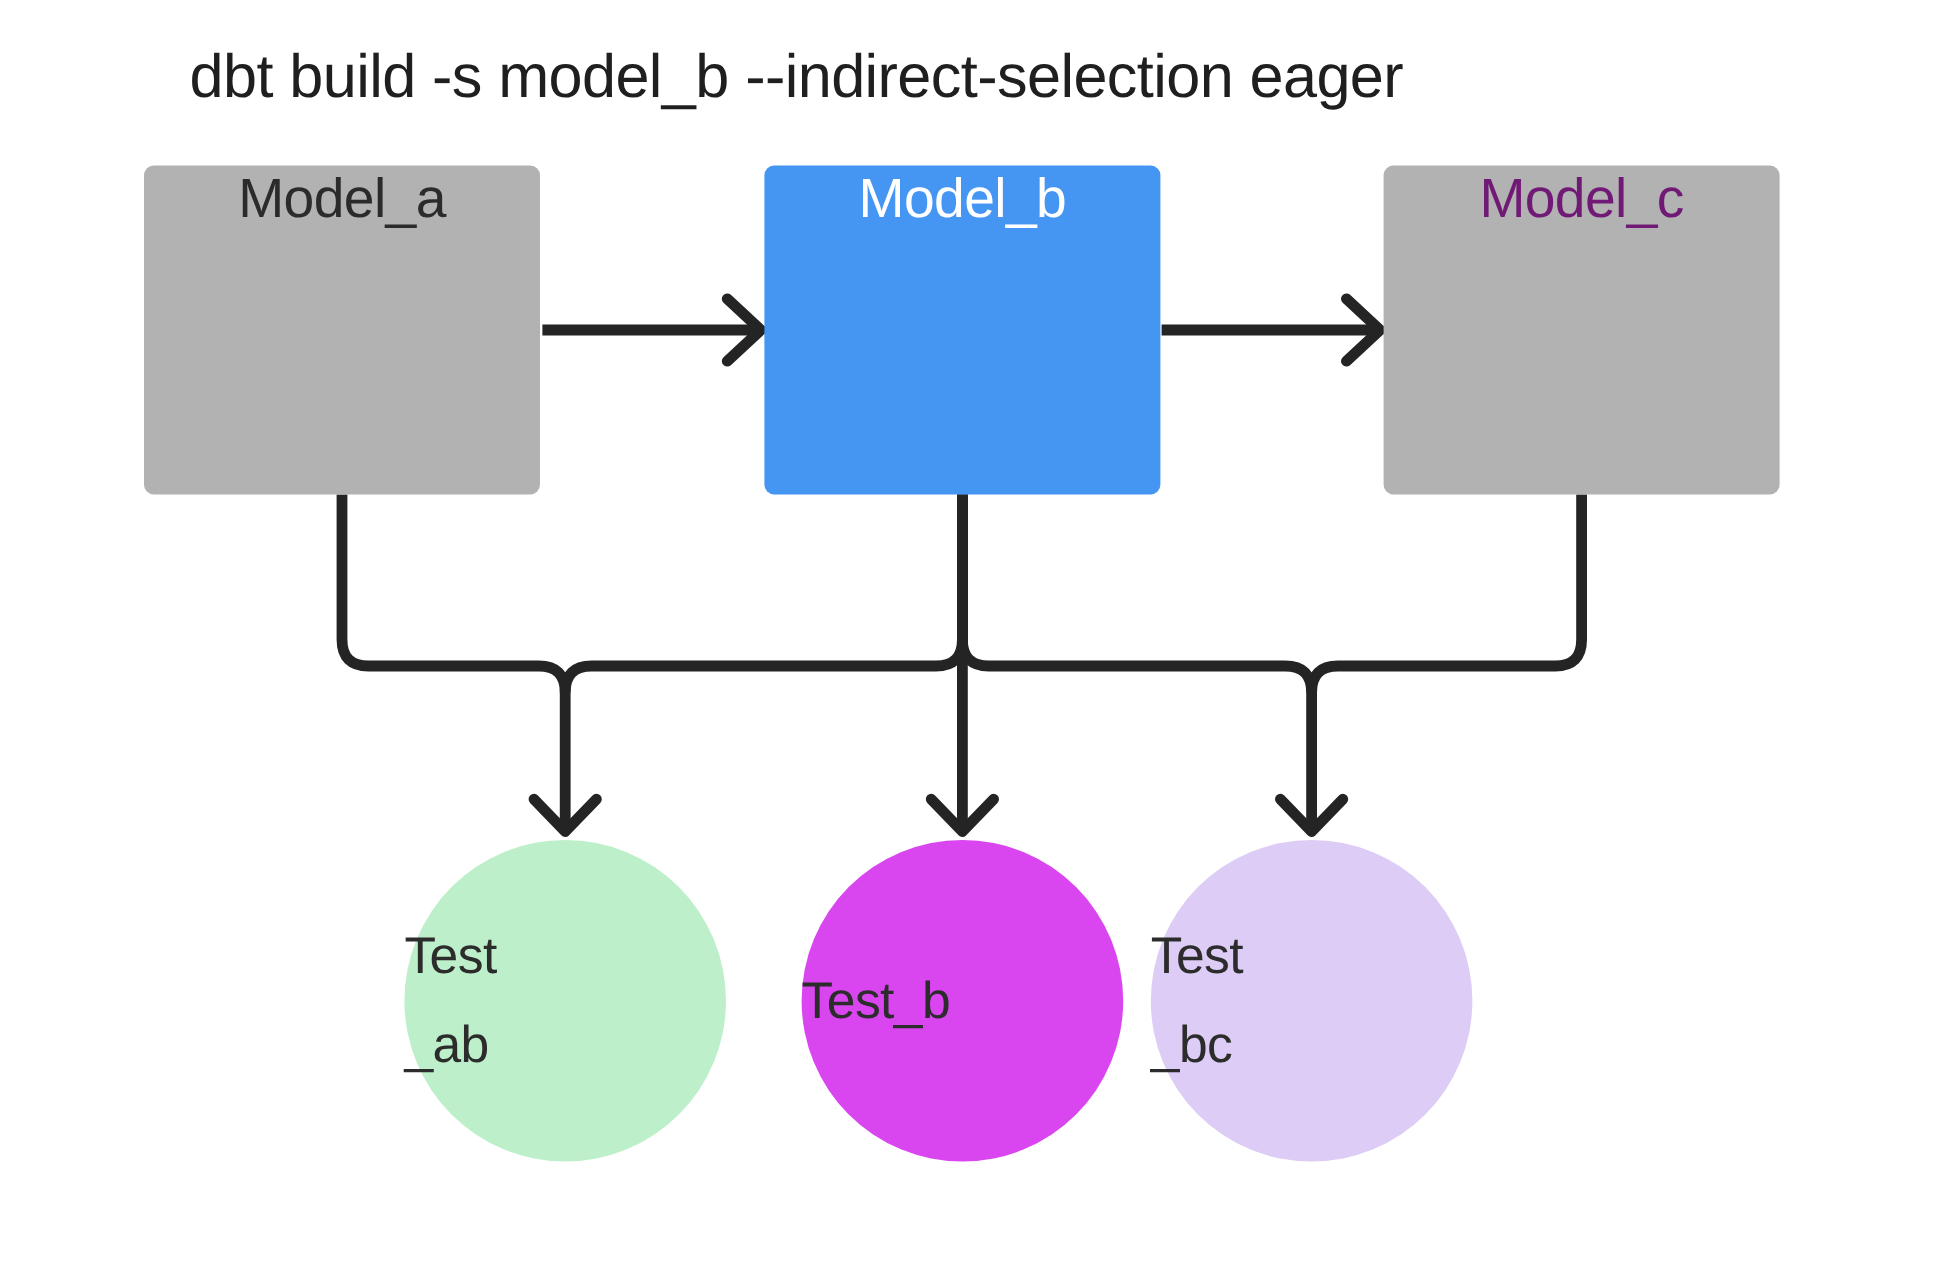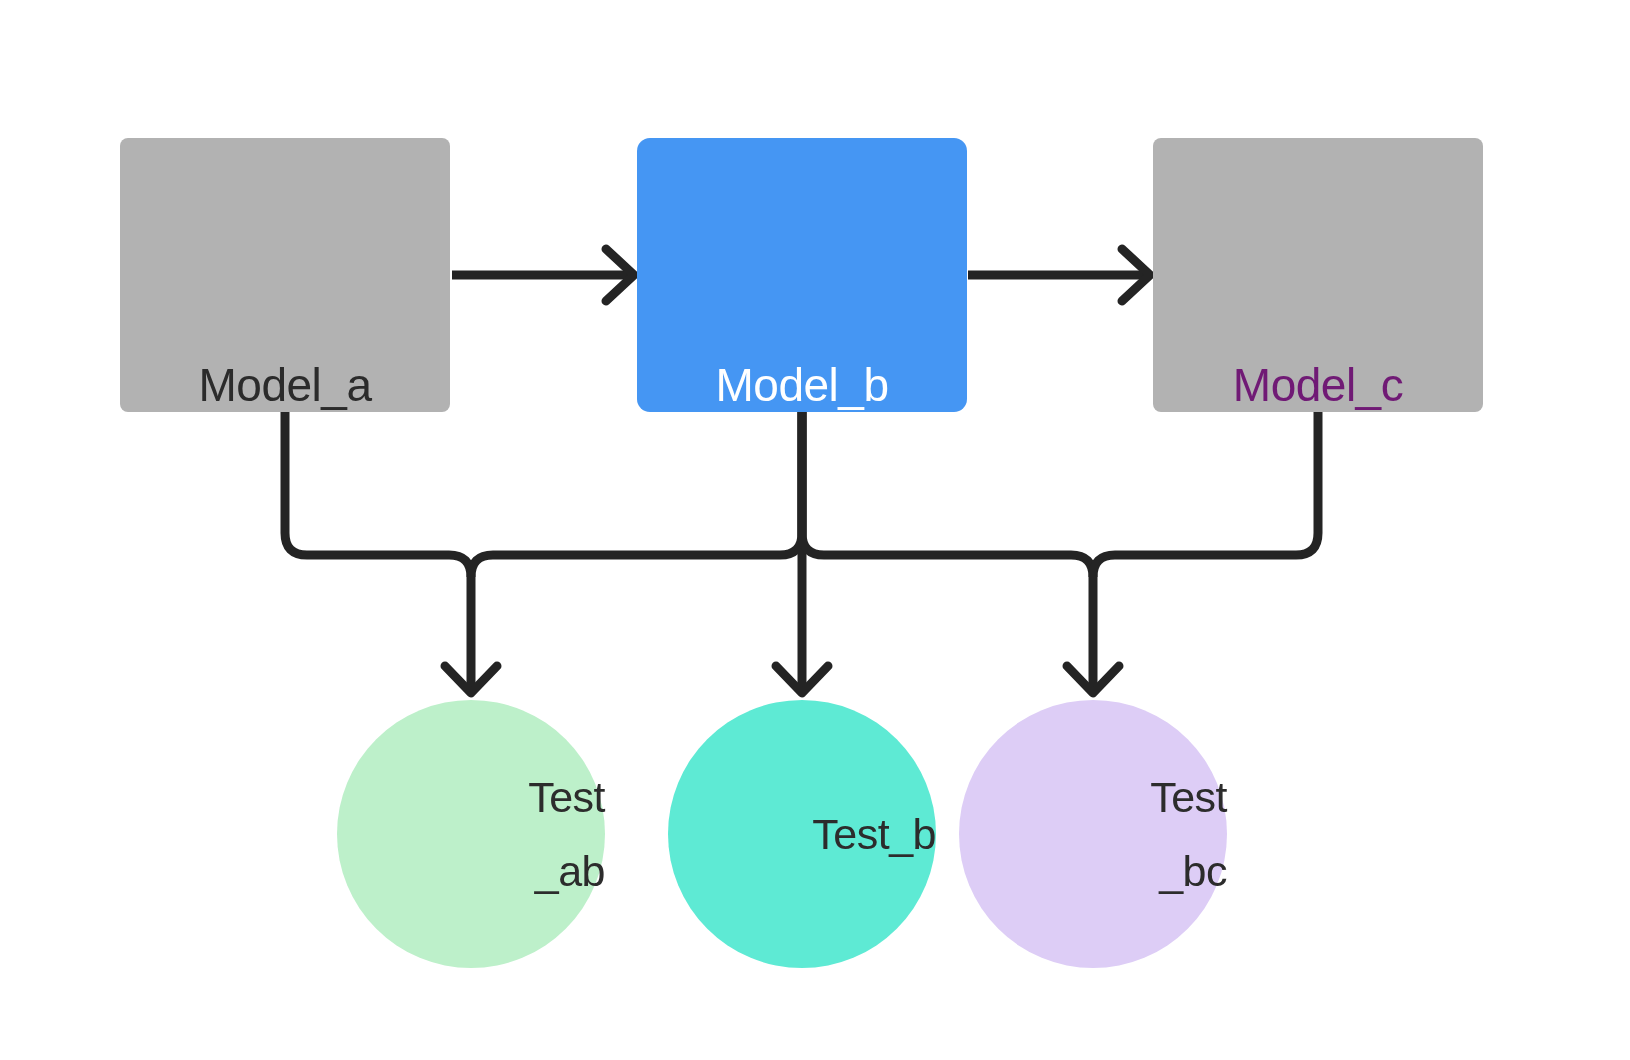"dbt build -s model_b" div.title { html: none -> <div>dbt build -s model_b --indirect-selection eager</div> }
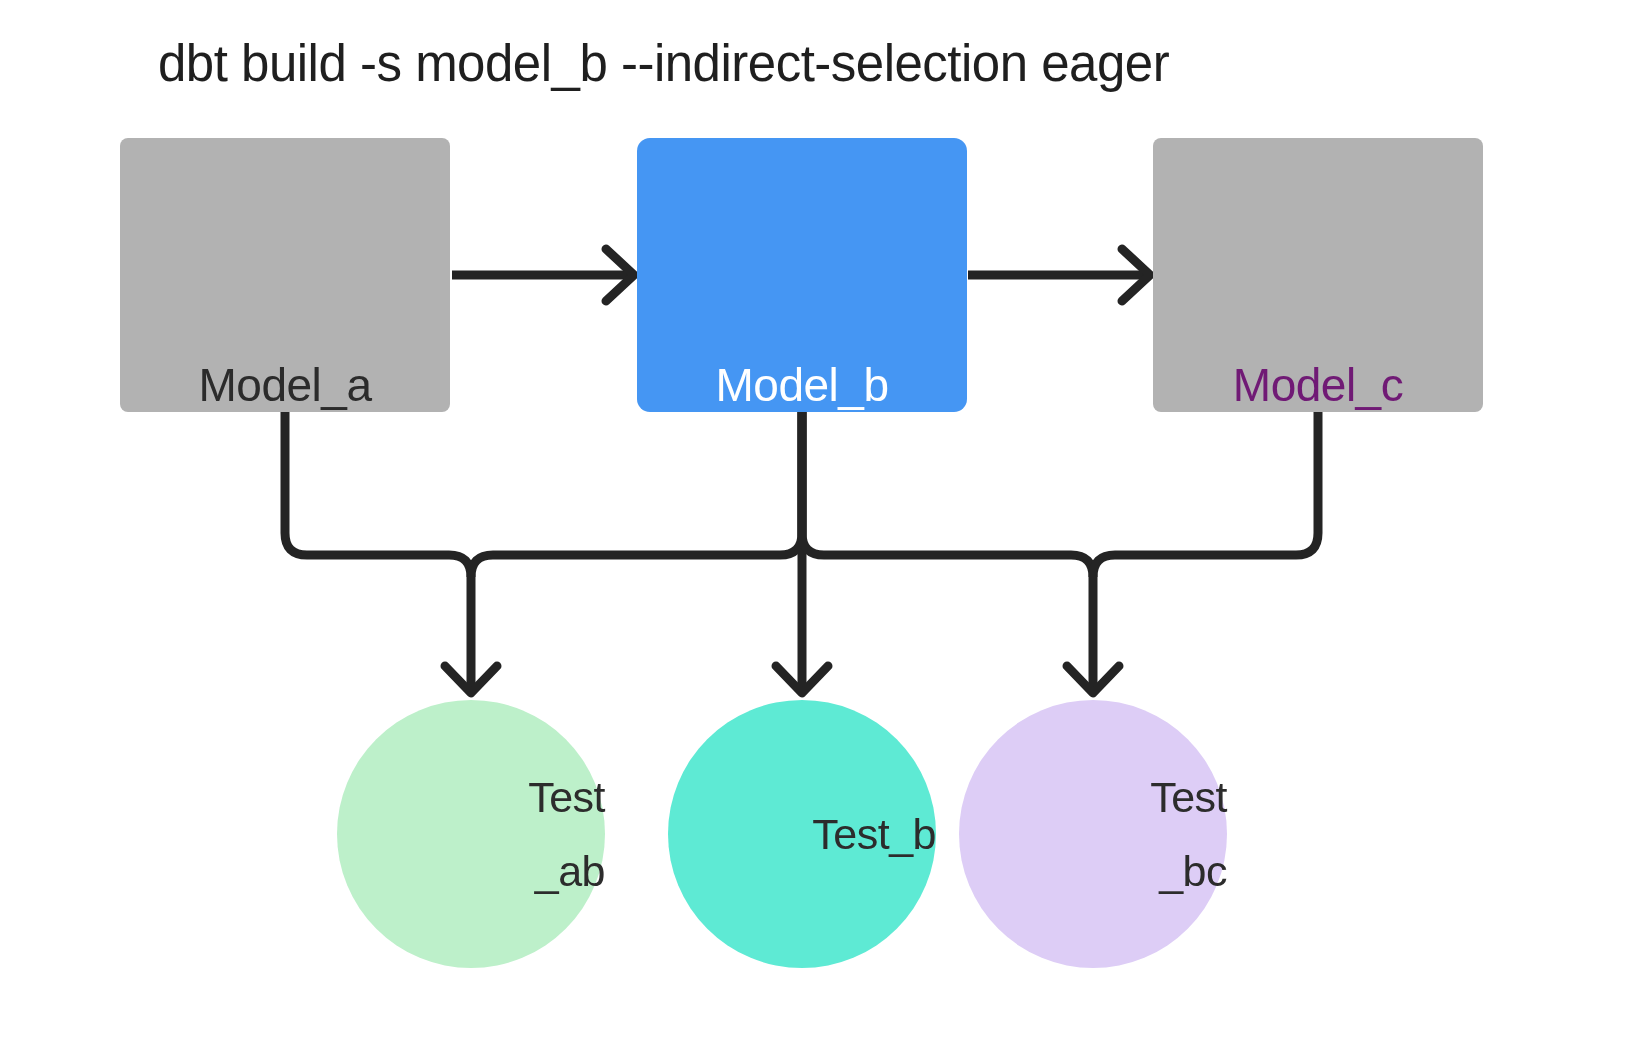"Model_a" .node { align-items: flex-end -> flex-start }
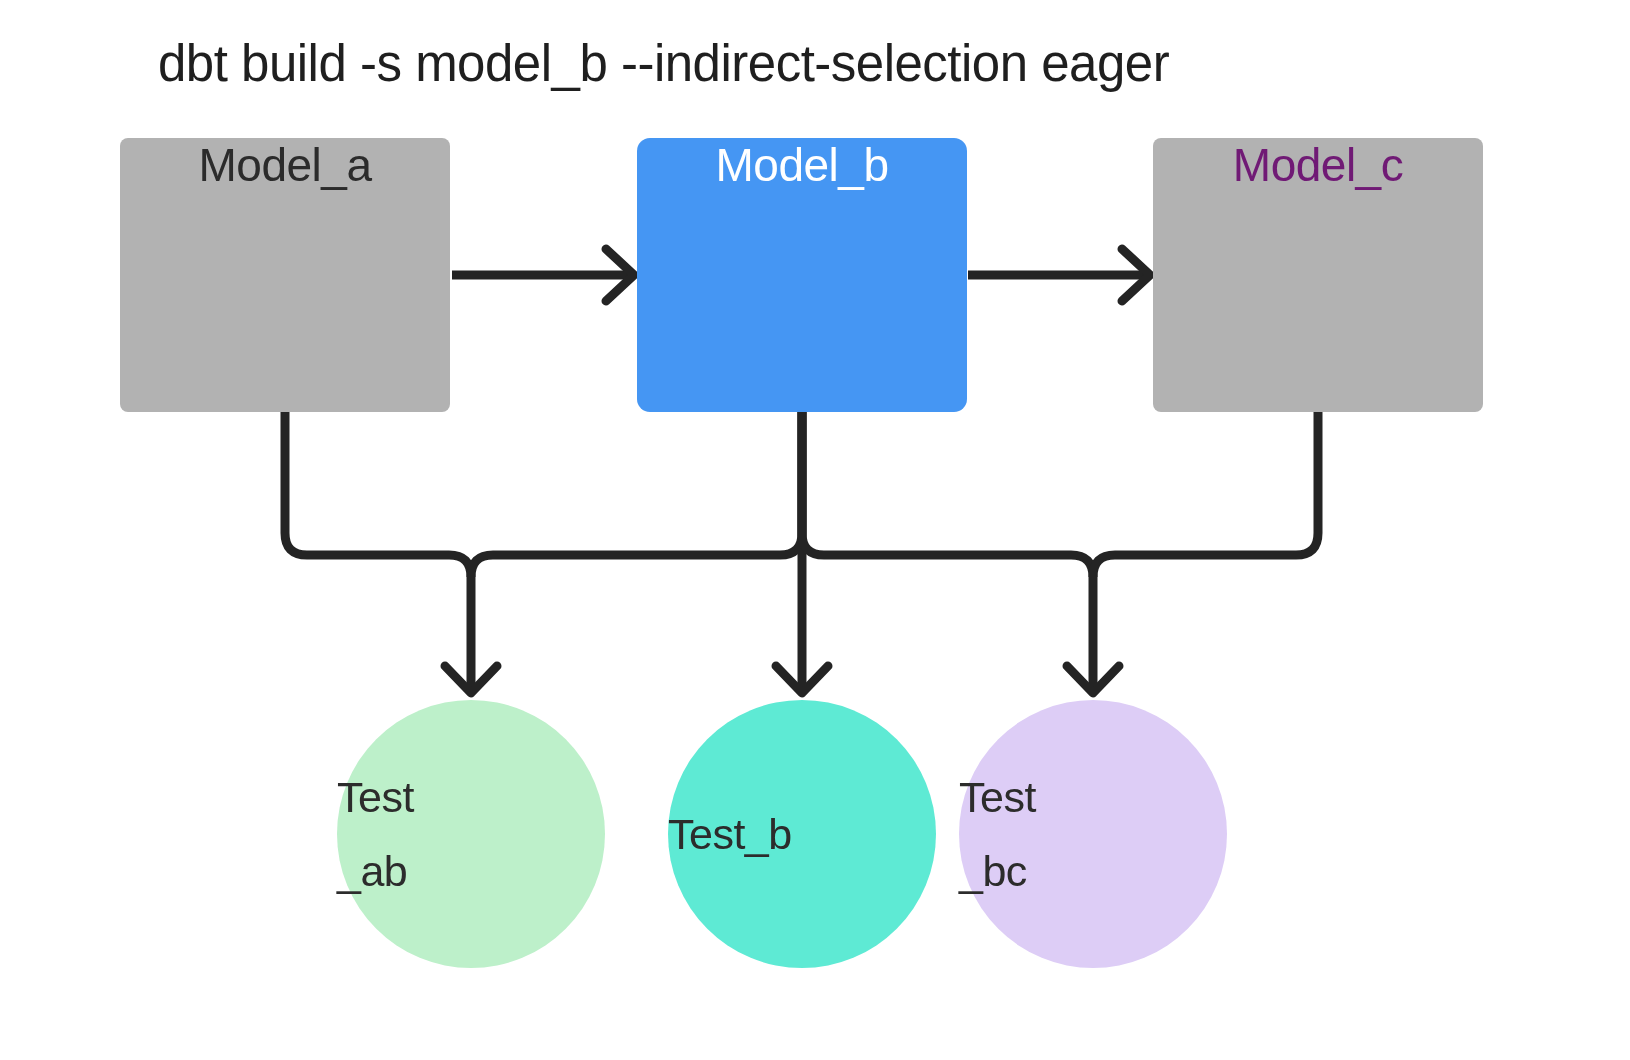"Model_b" div.node { border-radius: 13px -> none }
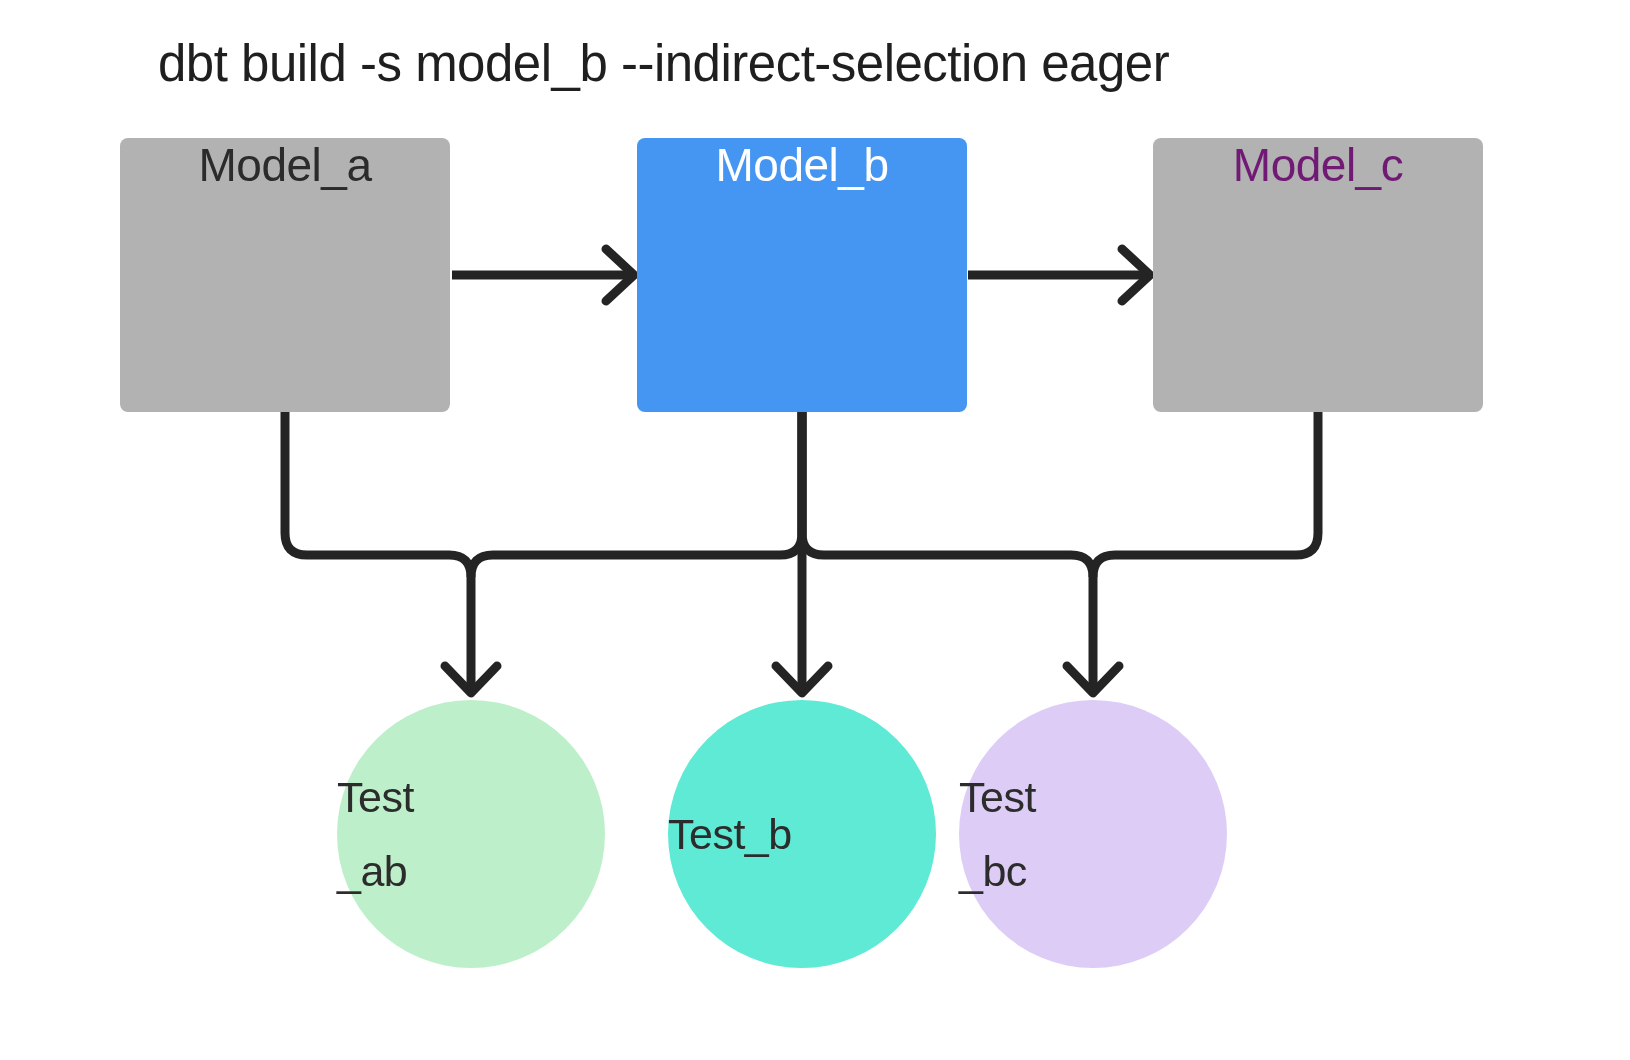"Test_b" div.node { background: #5eead4 -> #d946ef }
